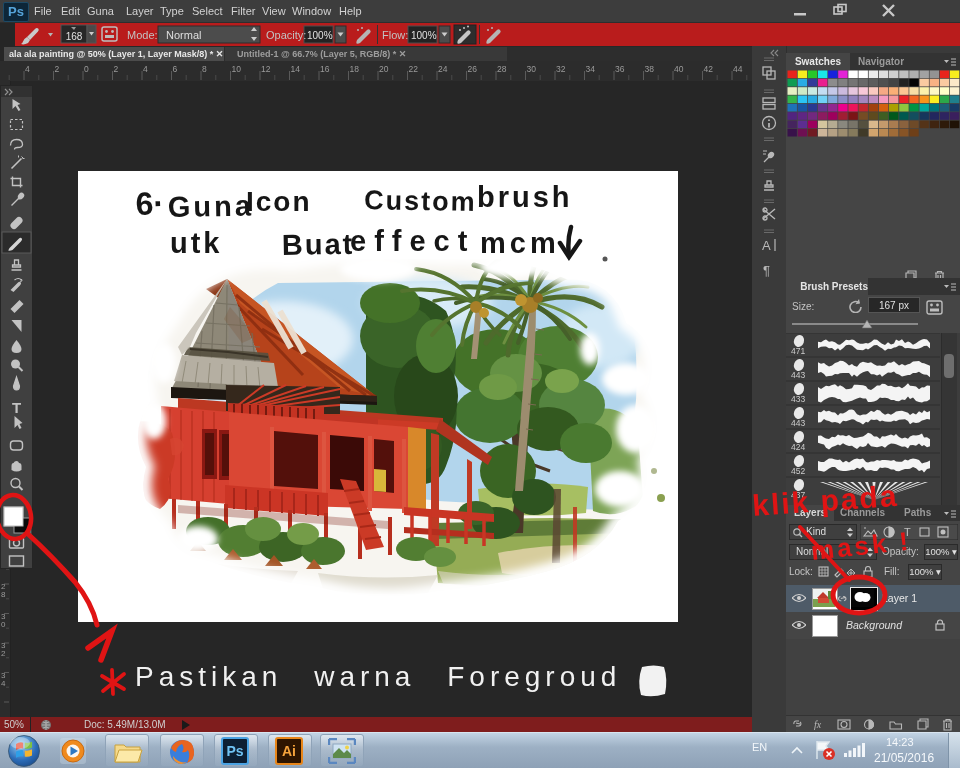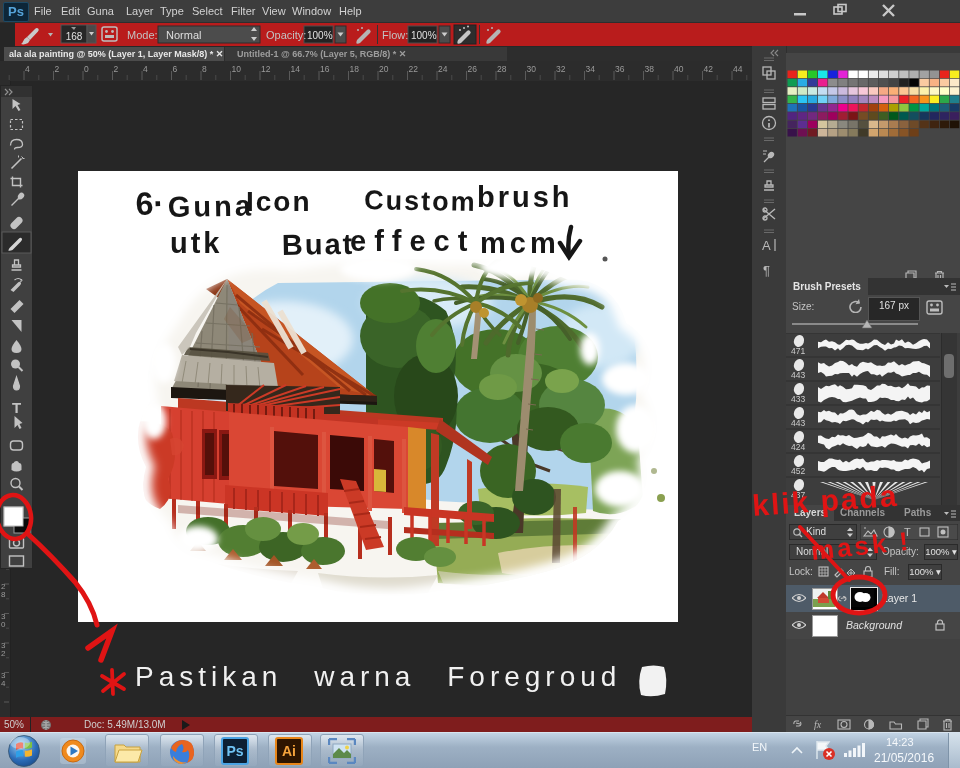"Swatches" div.abs { html: none -> <div> <div>Swatches</div> <div>Navigator</div> <svg> <path></path> <path></path> </svg> </div> }
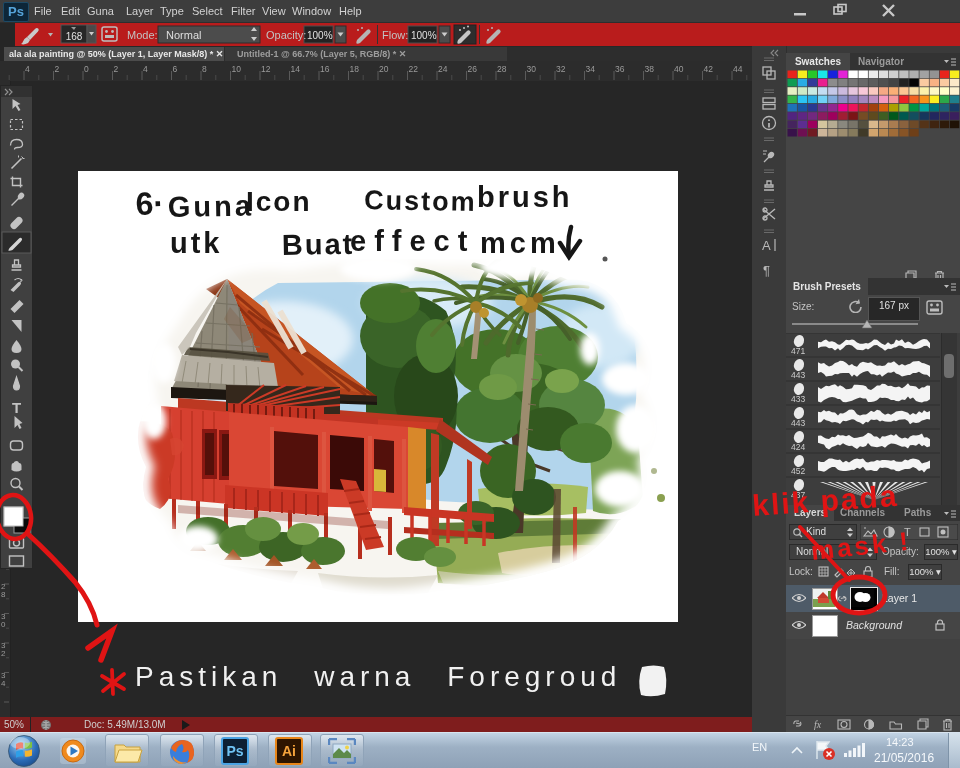"Brush Presets" div.abs { text-align: center -> right }
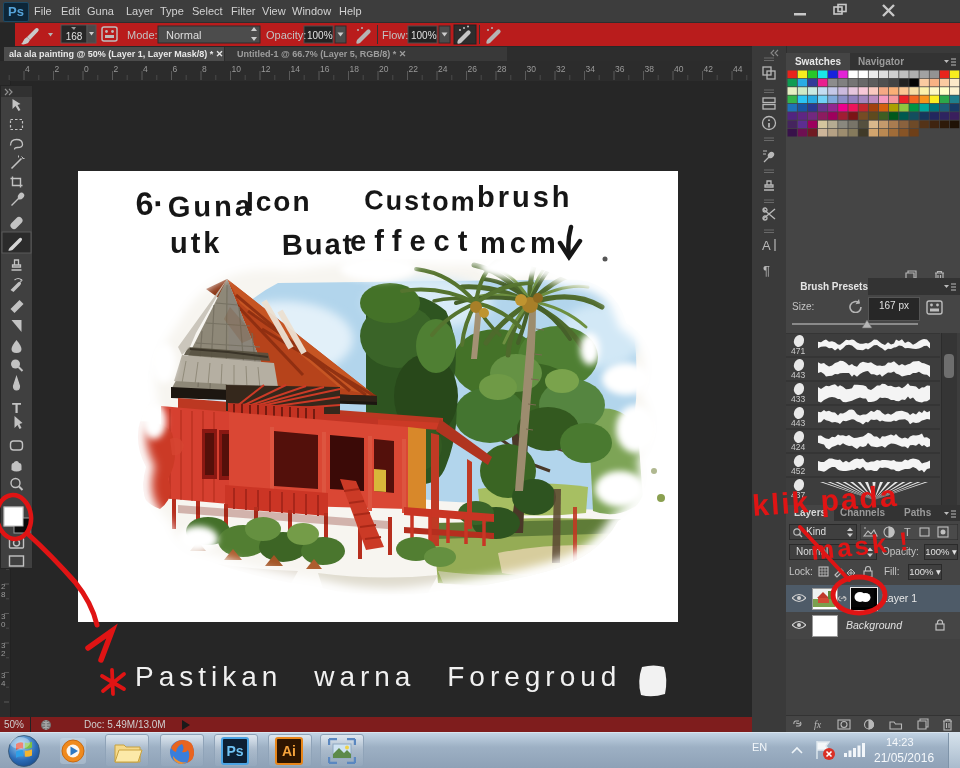"167 px" div.abs { height: 24px -> 16px }
